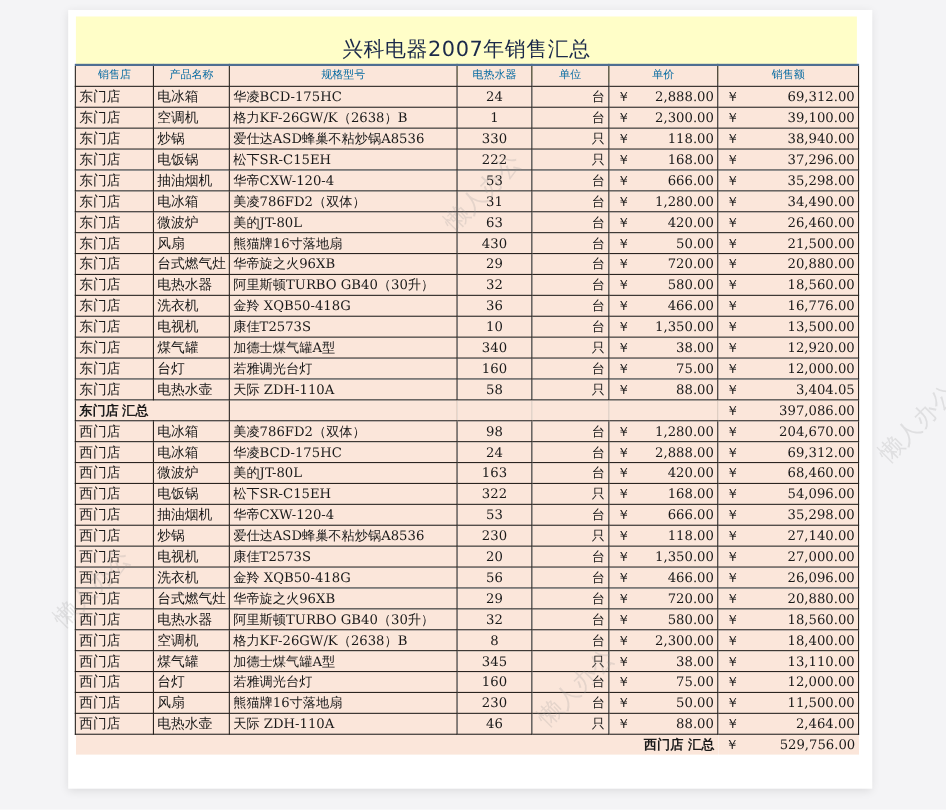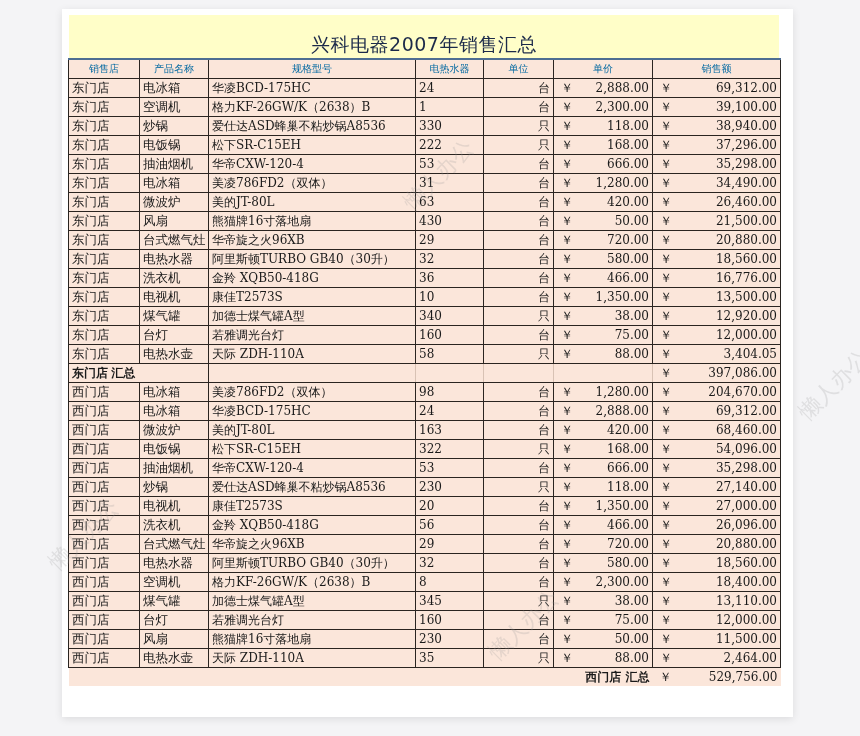"24" .sheet td.num { text-align: left -> center }
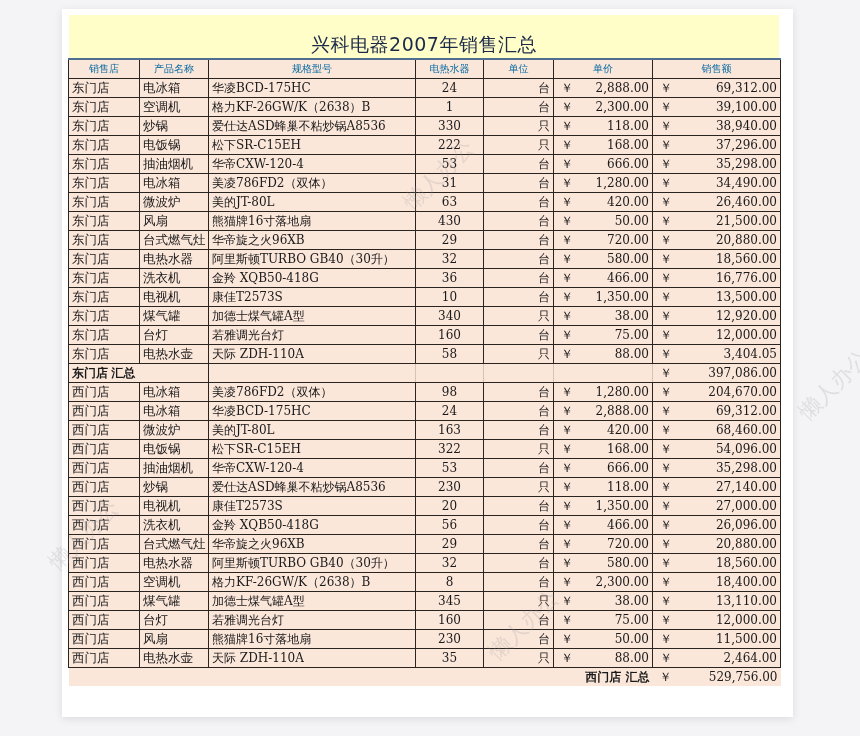"东门店 汇总" .sheet tr.subtotal td { font-family: Liberation Sans, sans-serif -> Liberation Serif, serif }
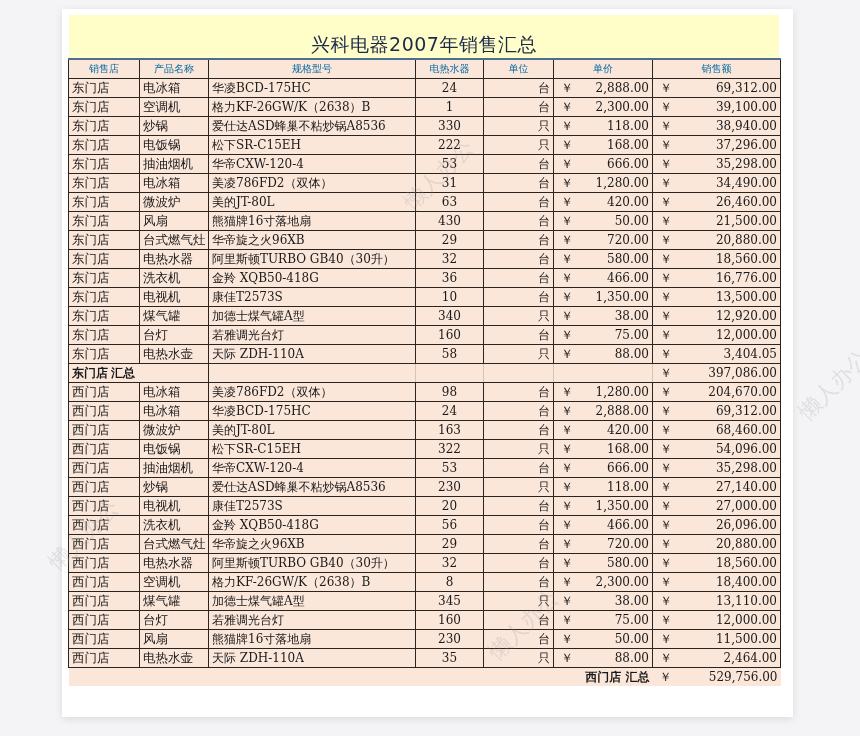"35" td.num { text: 35 -> 46 }
